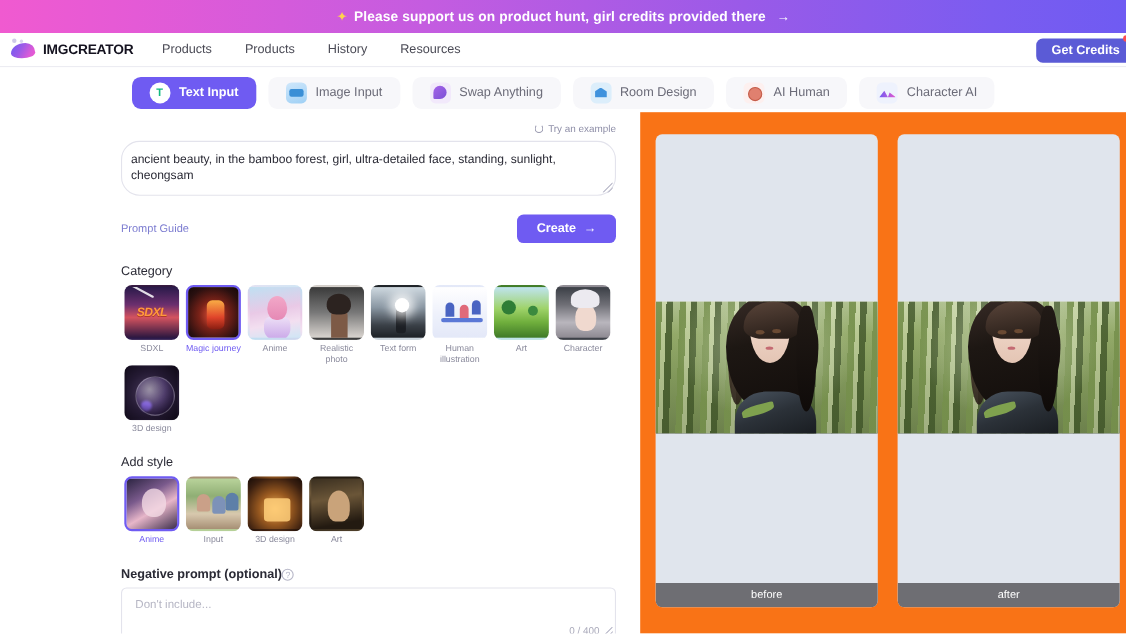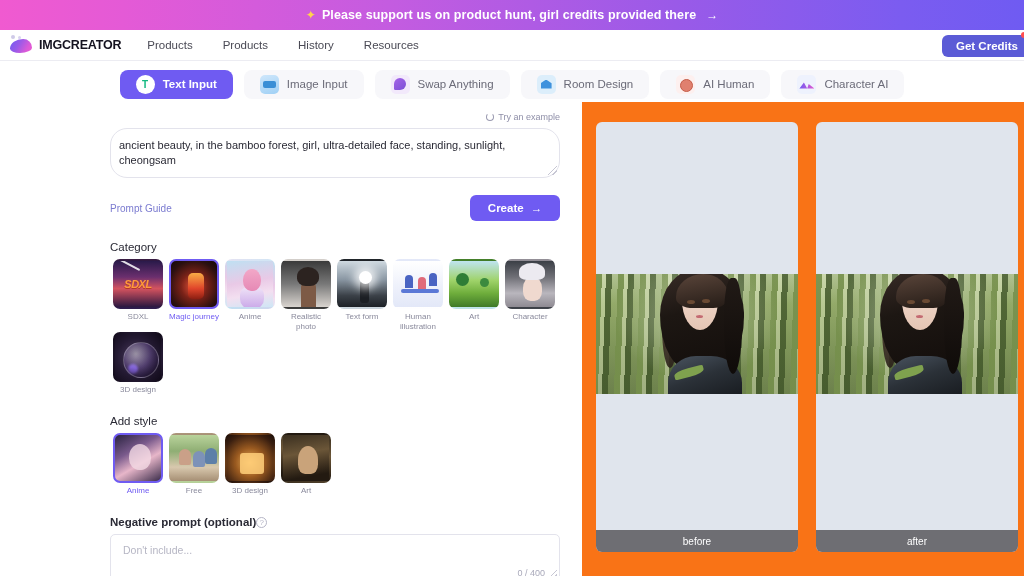"Free" div.thumb-label { text: Free -> Input }
